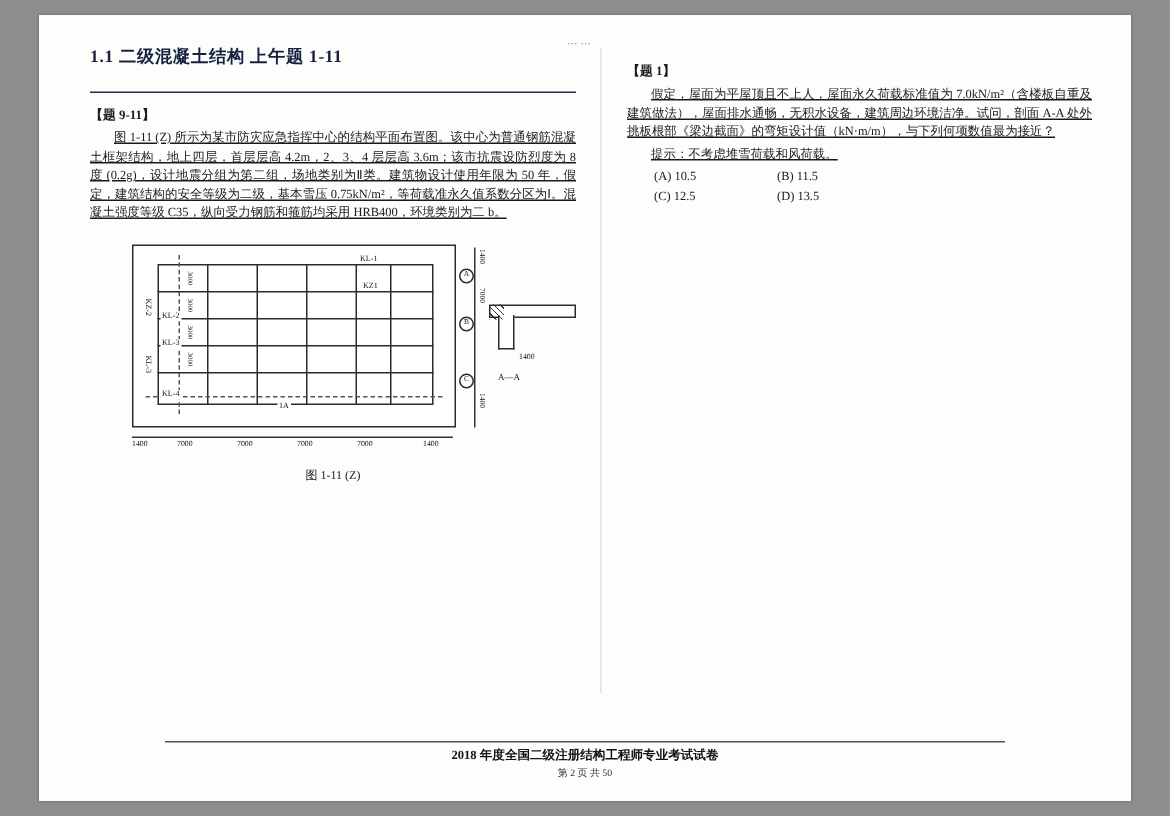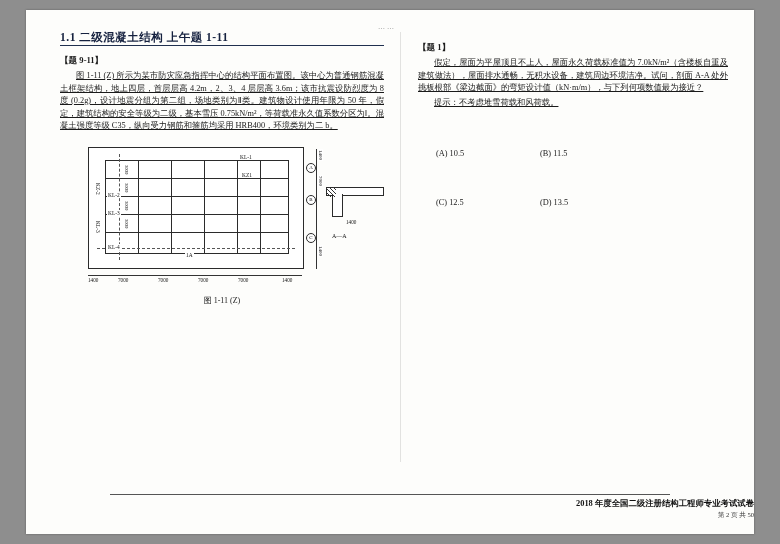"1.1 二级混凝土结构 上午题 1-11" .chapter-title { margin-bottom: 0 -> 16px }
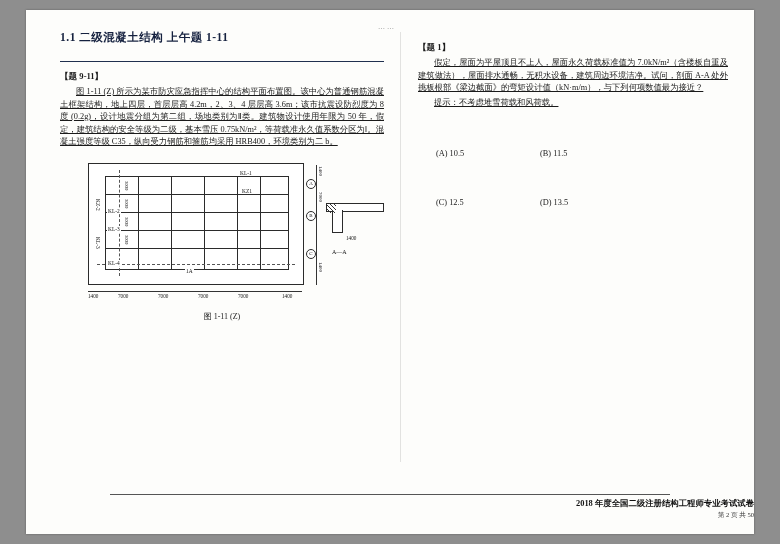"(A) 10.5" .opt-cell { margin-top: 36px -> none; width: 104px -> 82px }
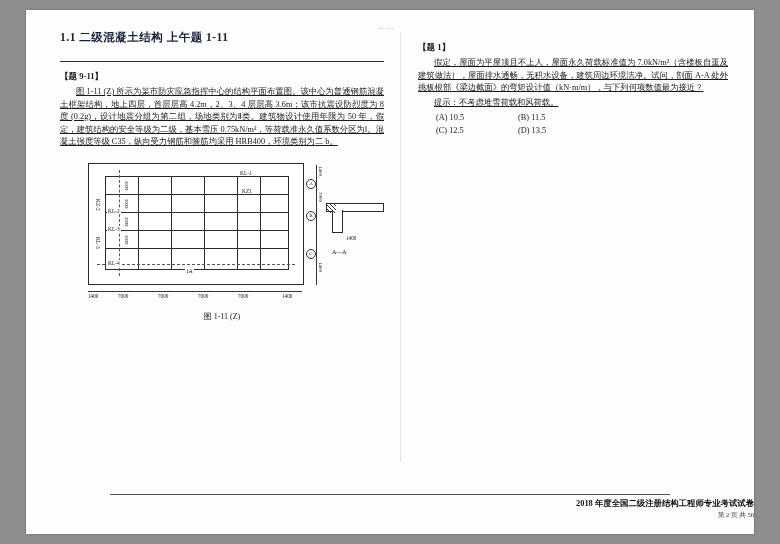"2018 年度全国二级注册结构工程师专业考试试卷" .footer { text-align: right -> center }
